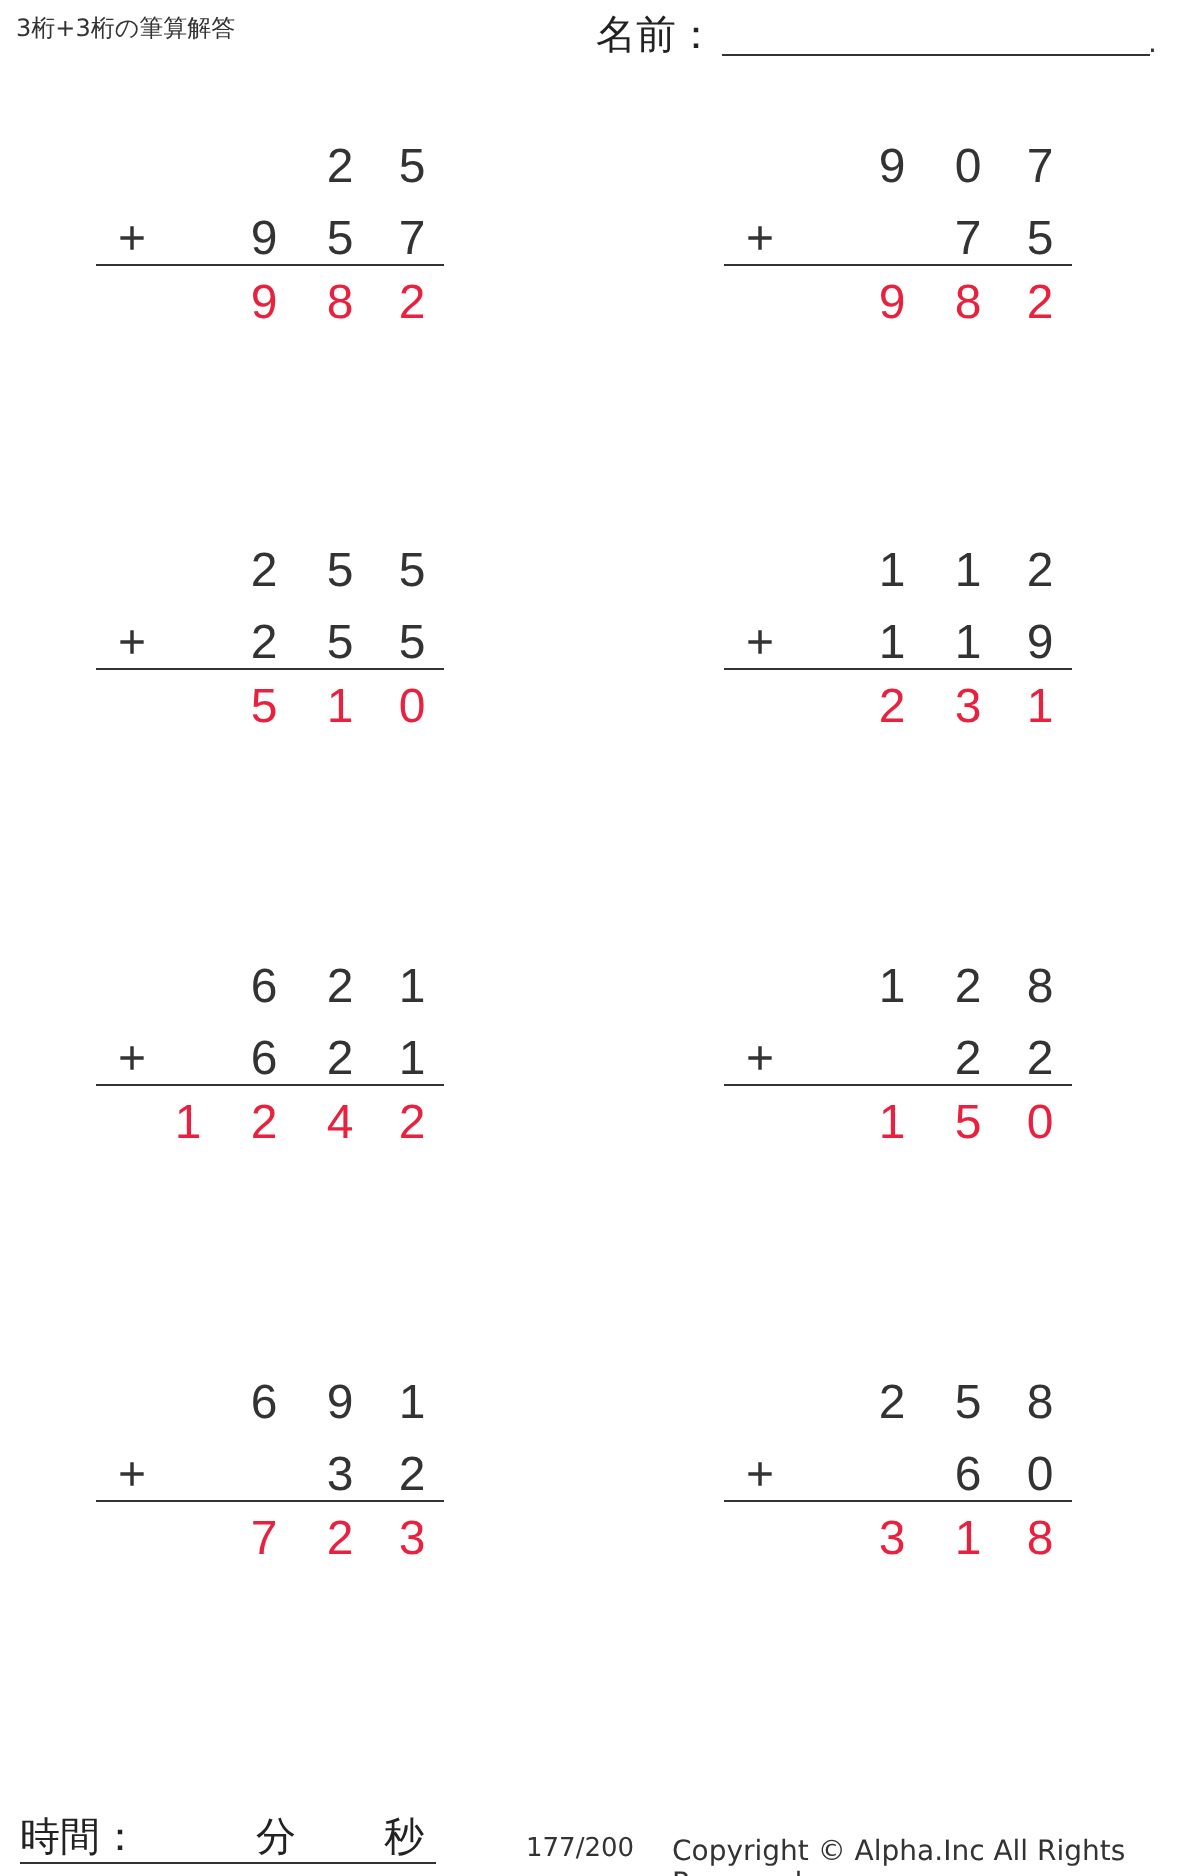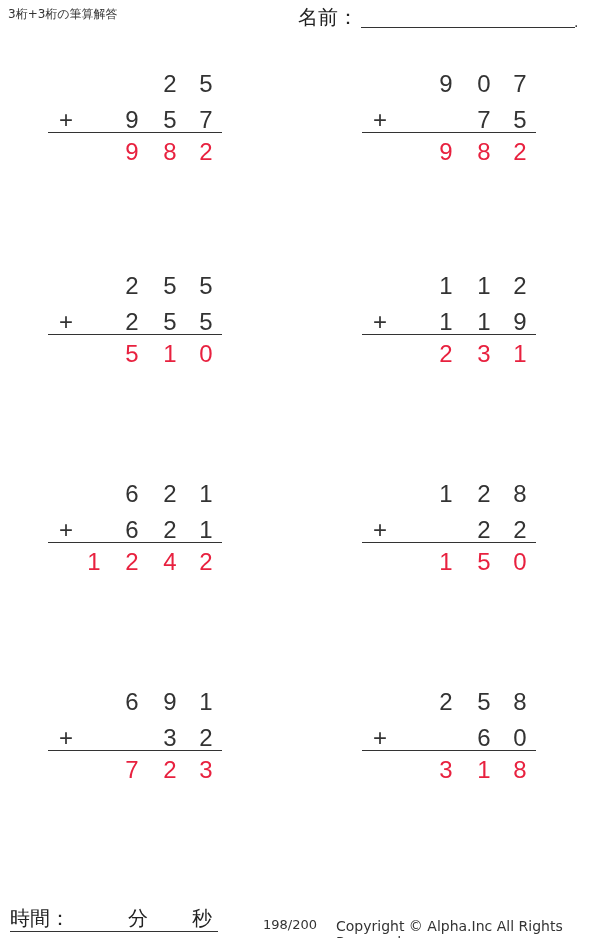"198/200" div.page-num { text: 198/200 -> 177/200 }
